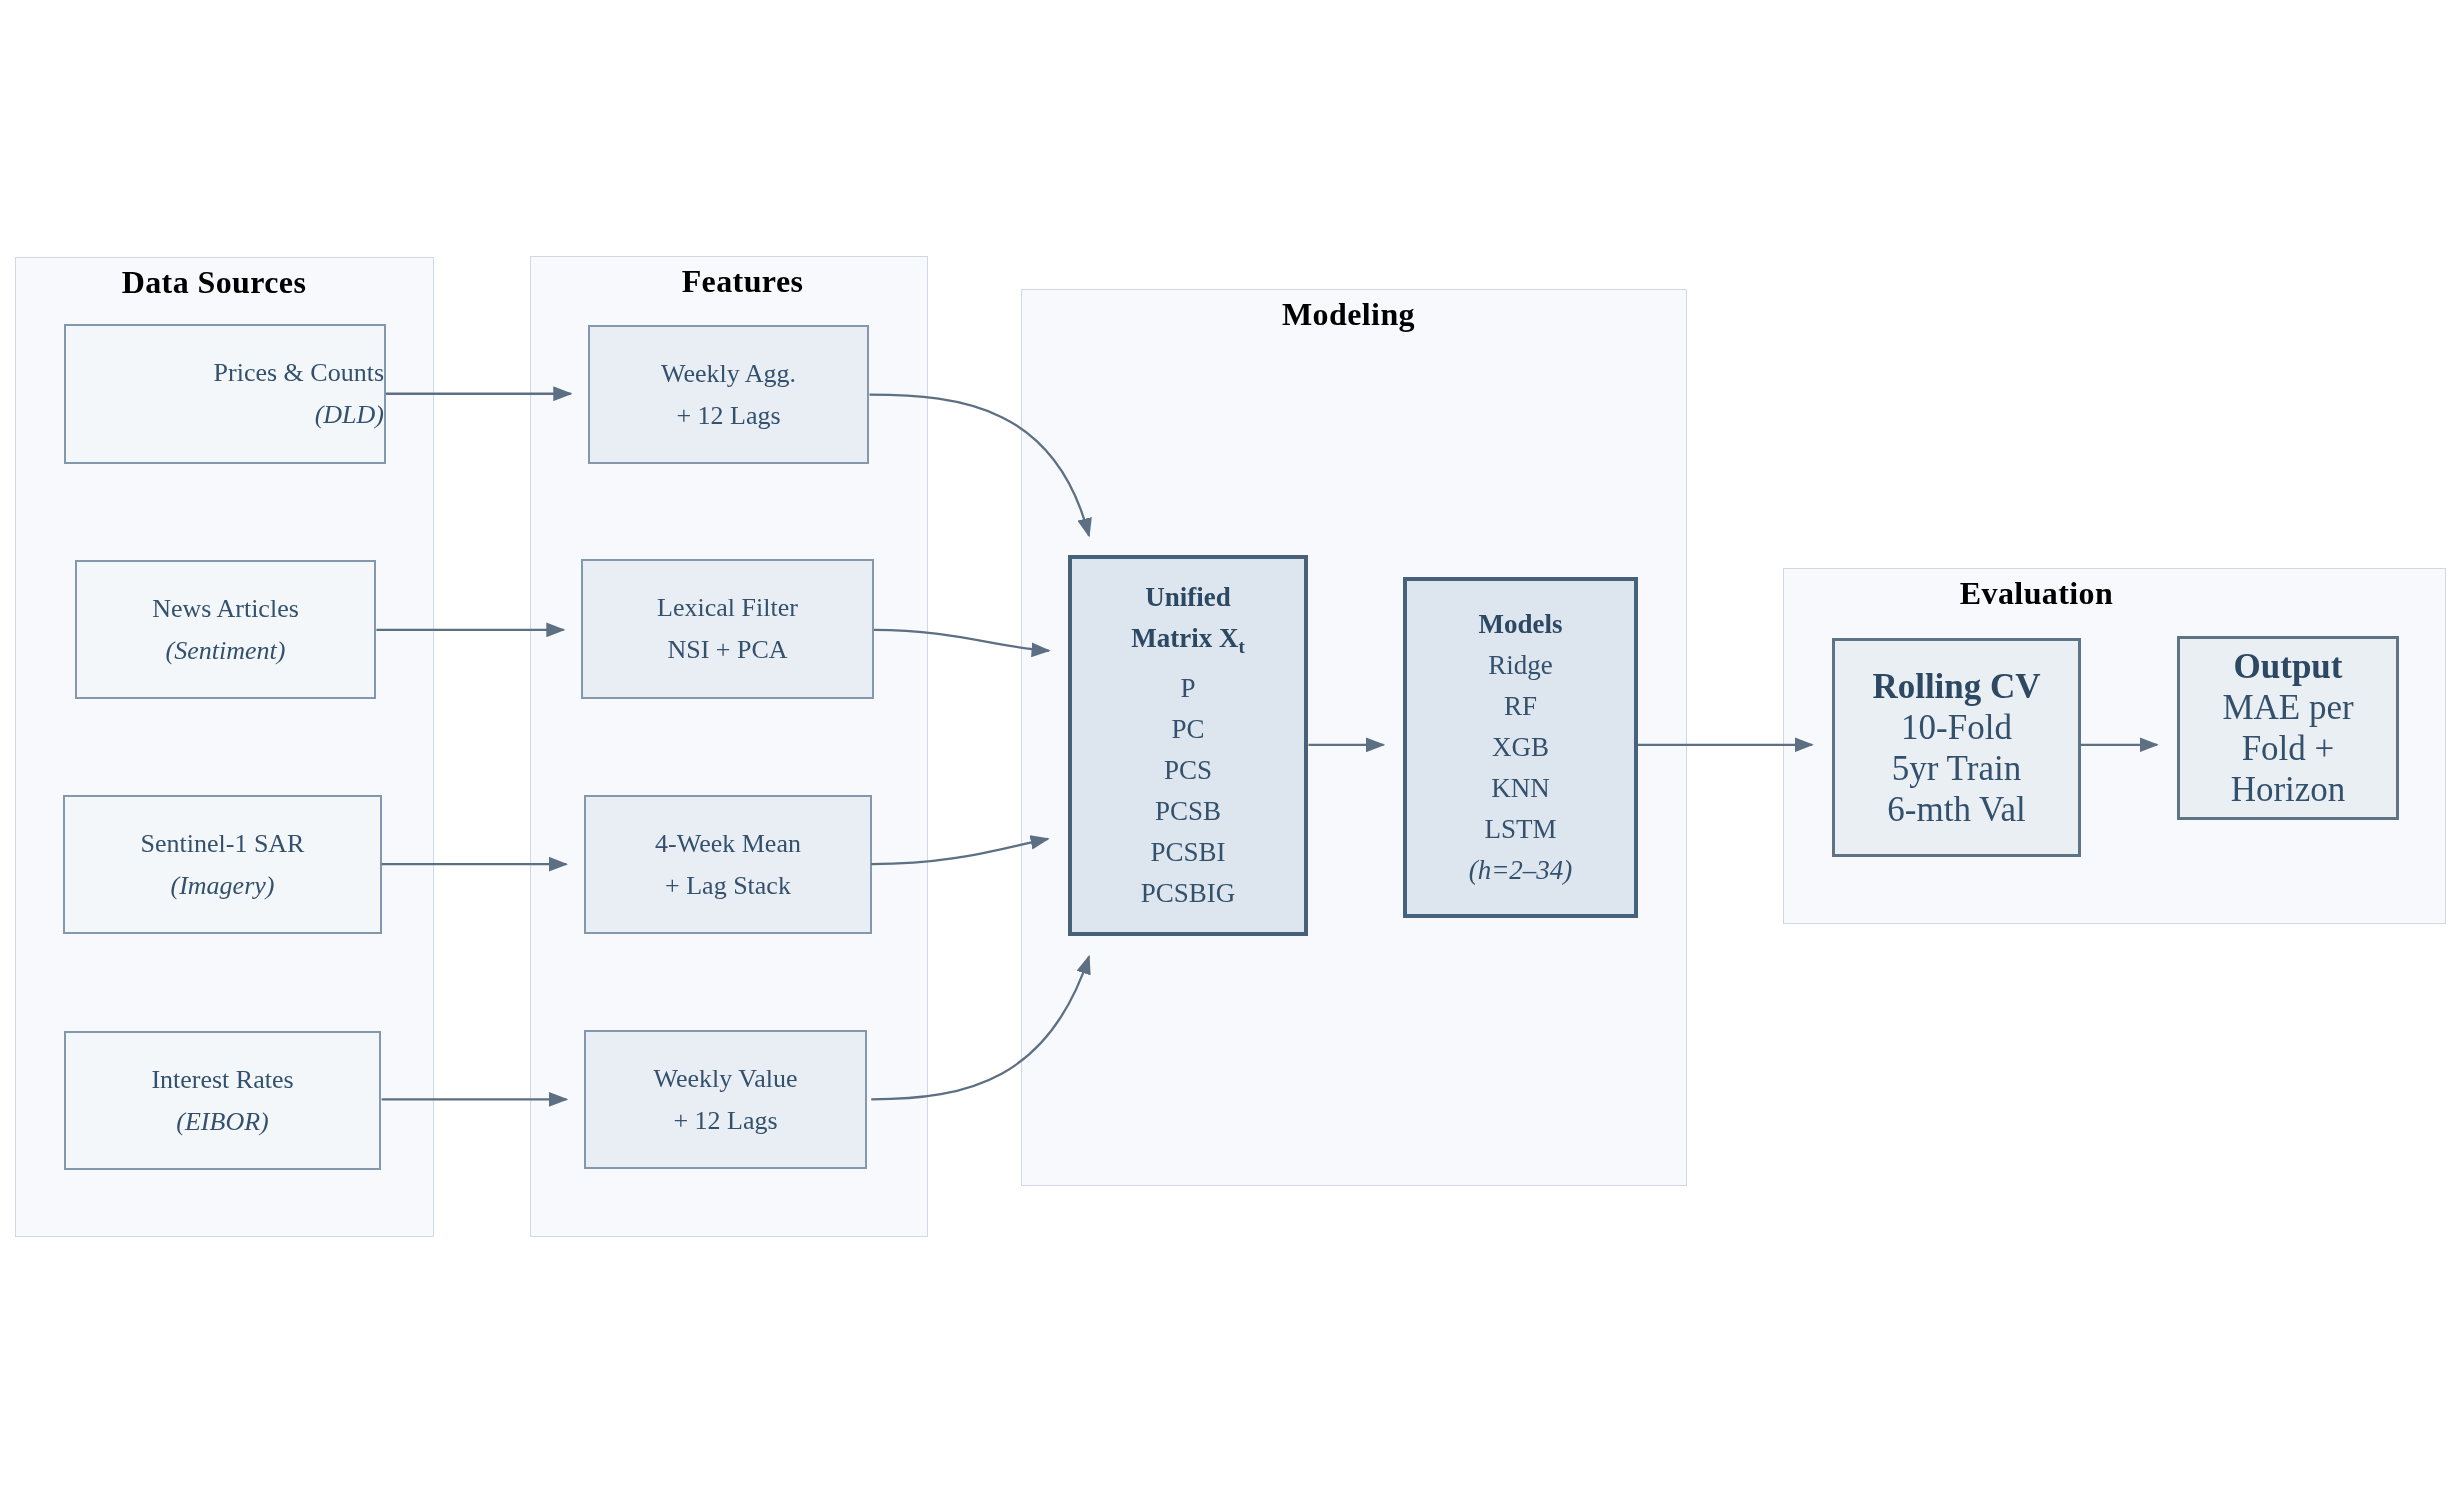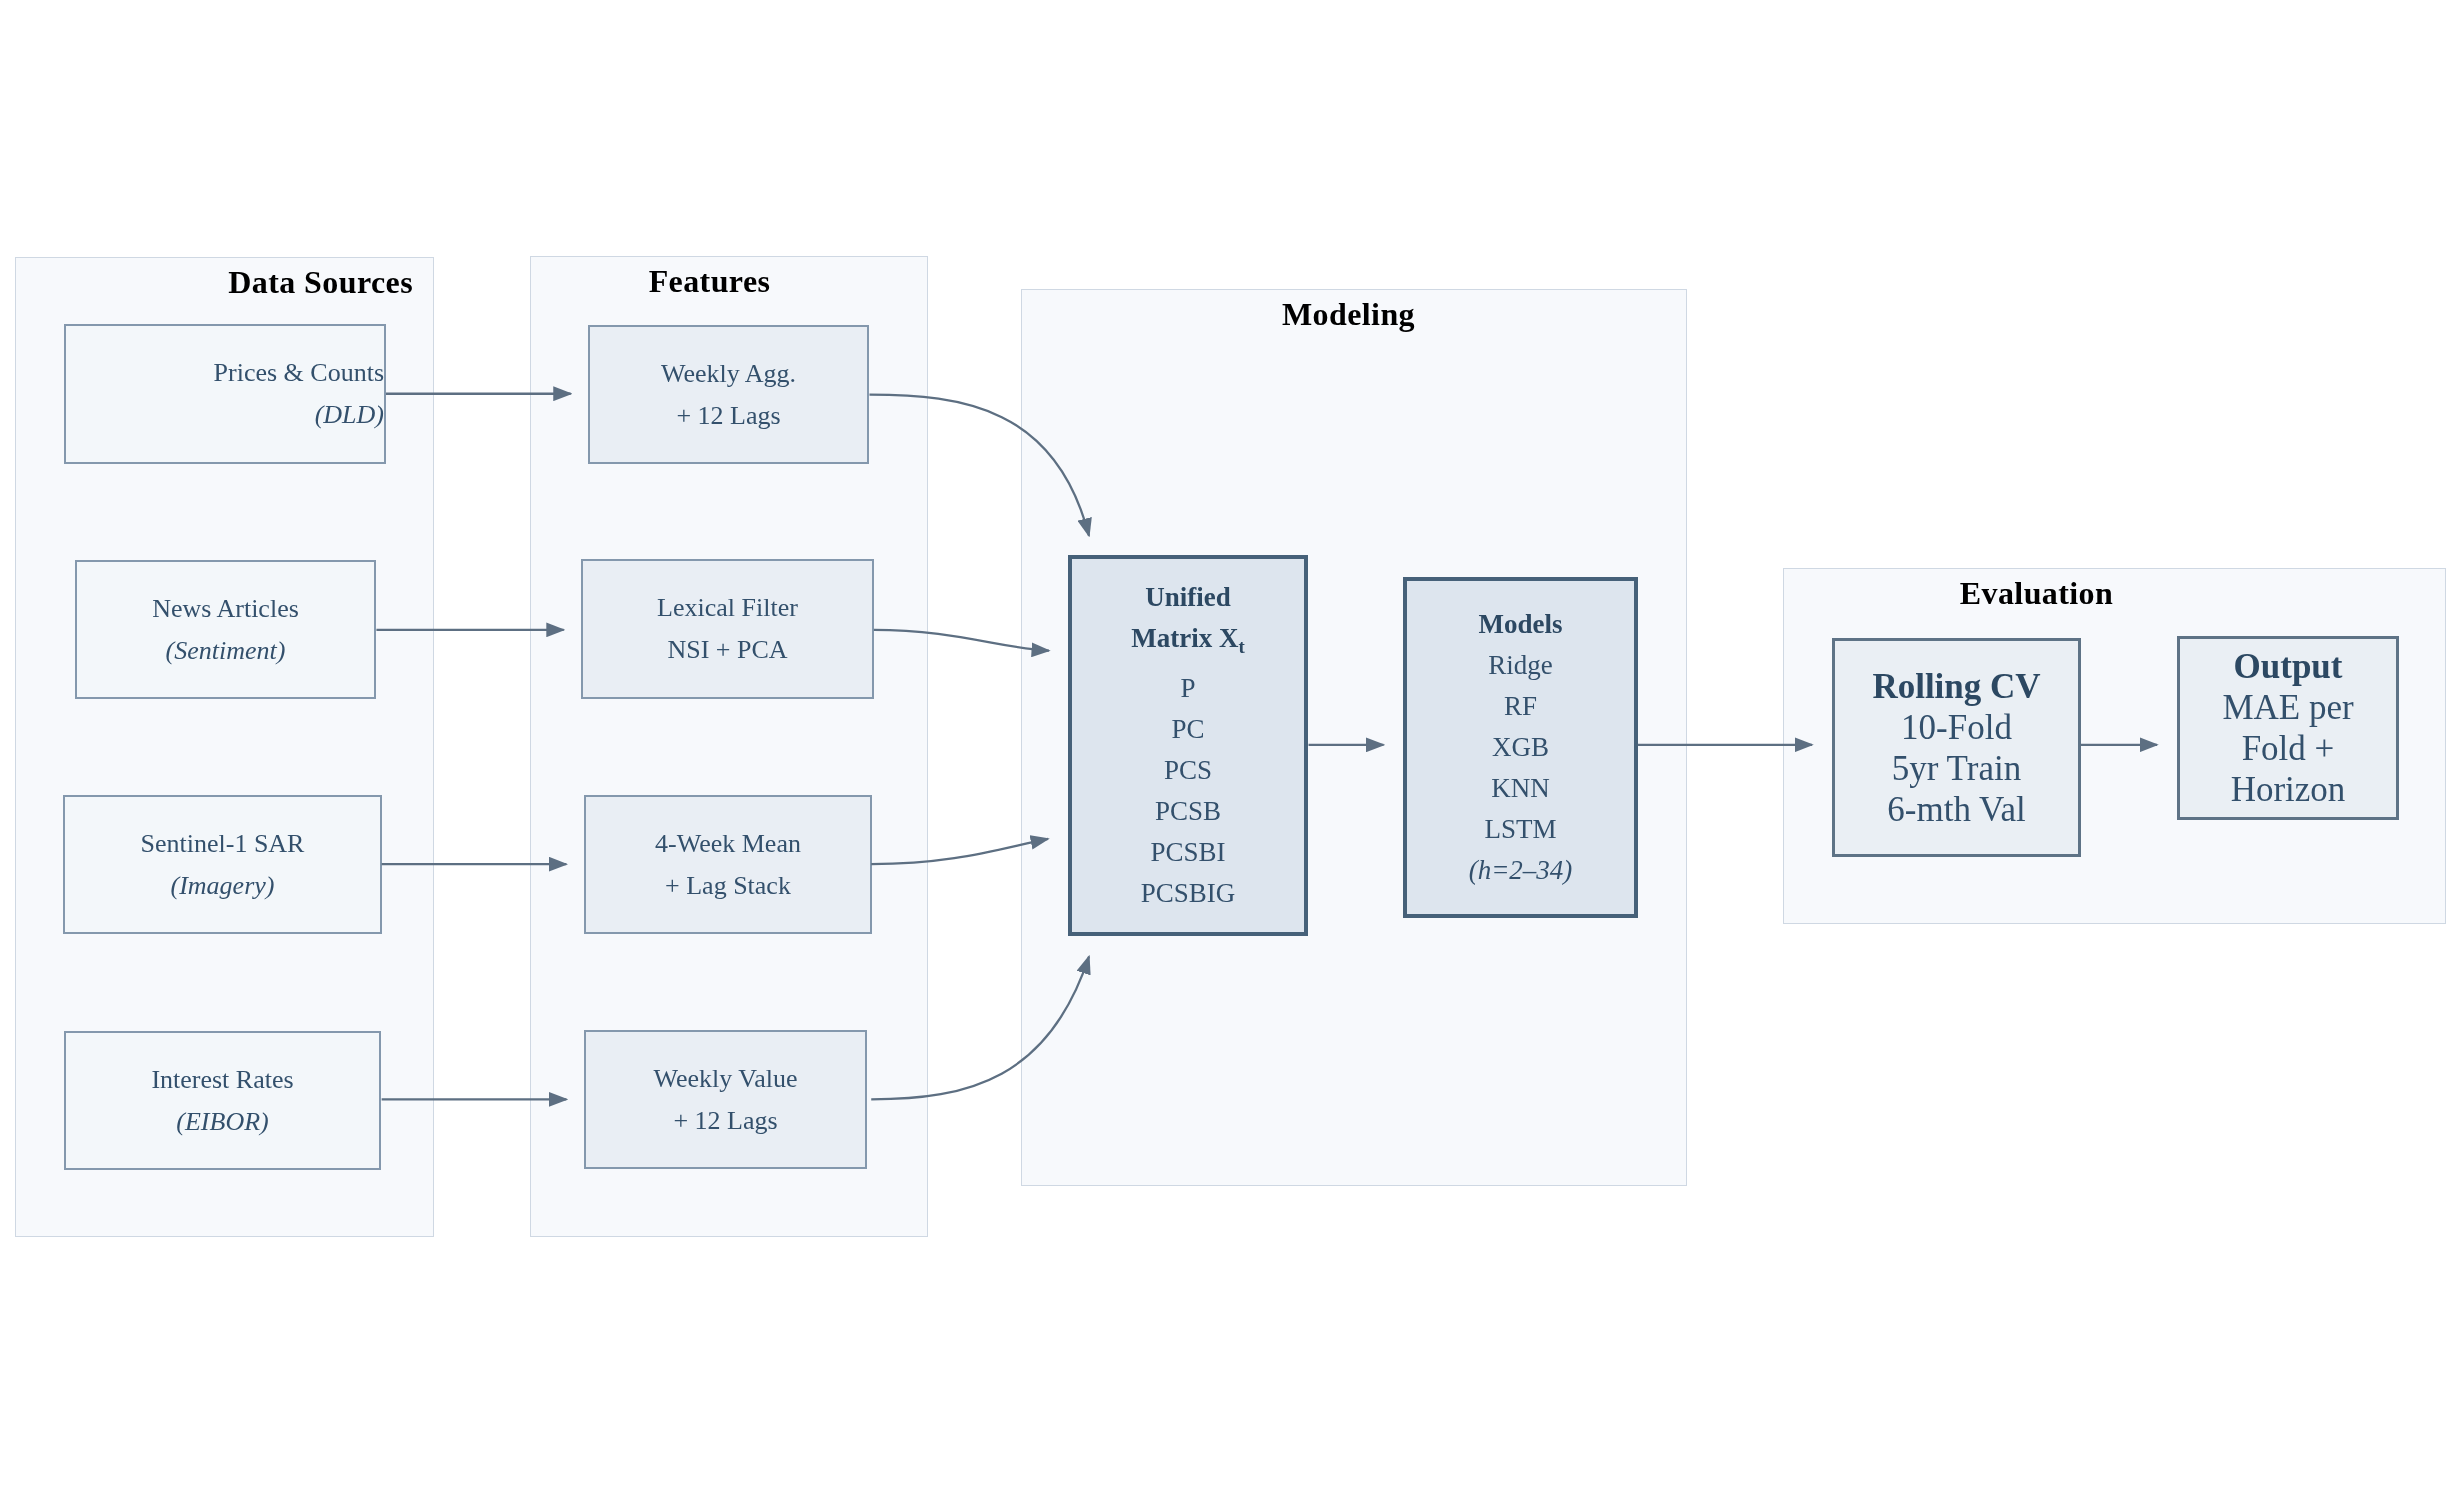"Data Sources" div.panel-title { text-align: right -> none }
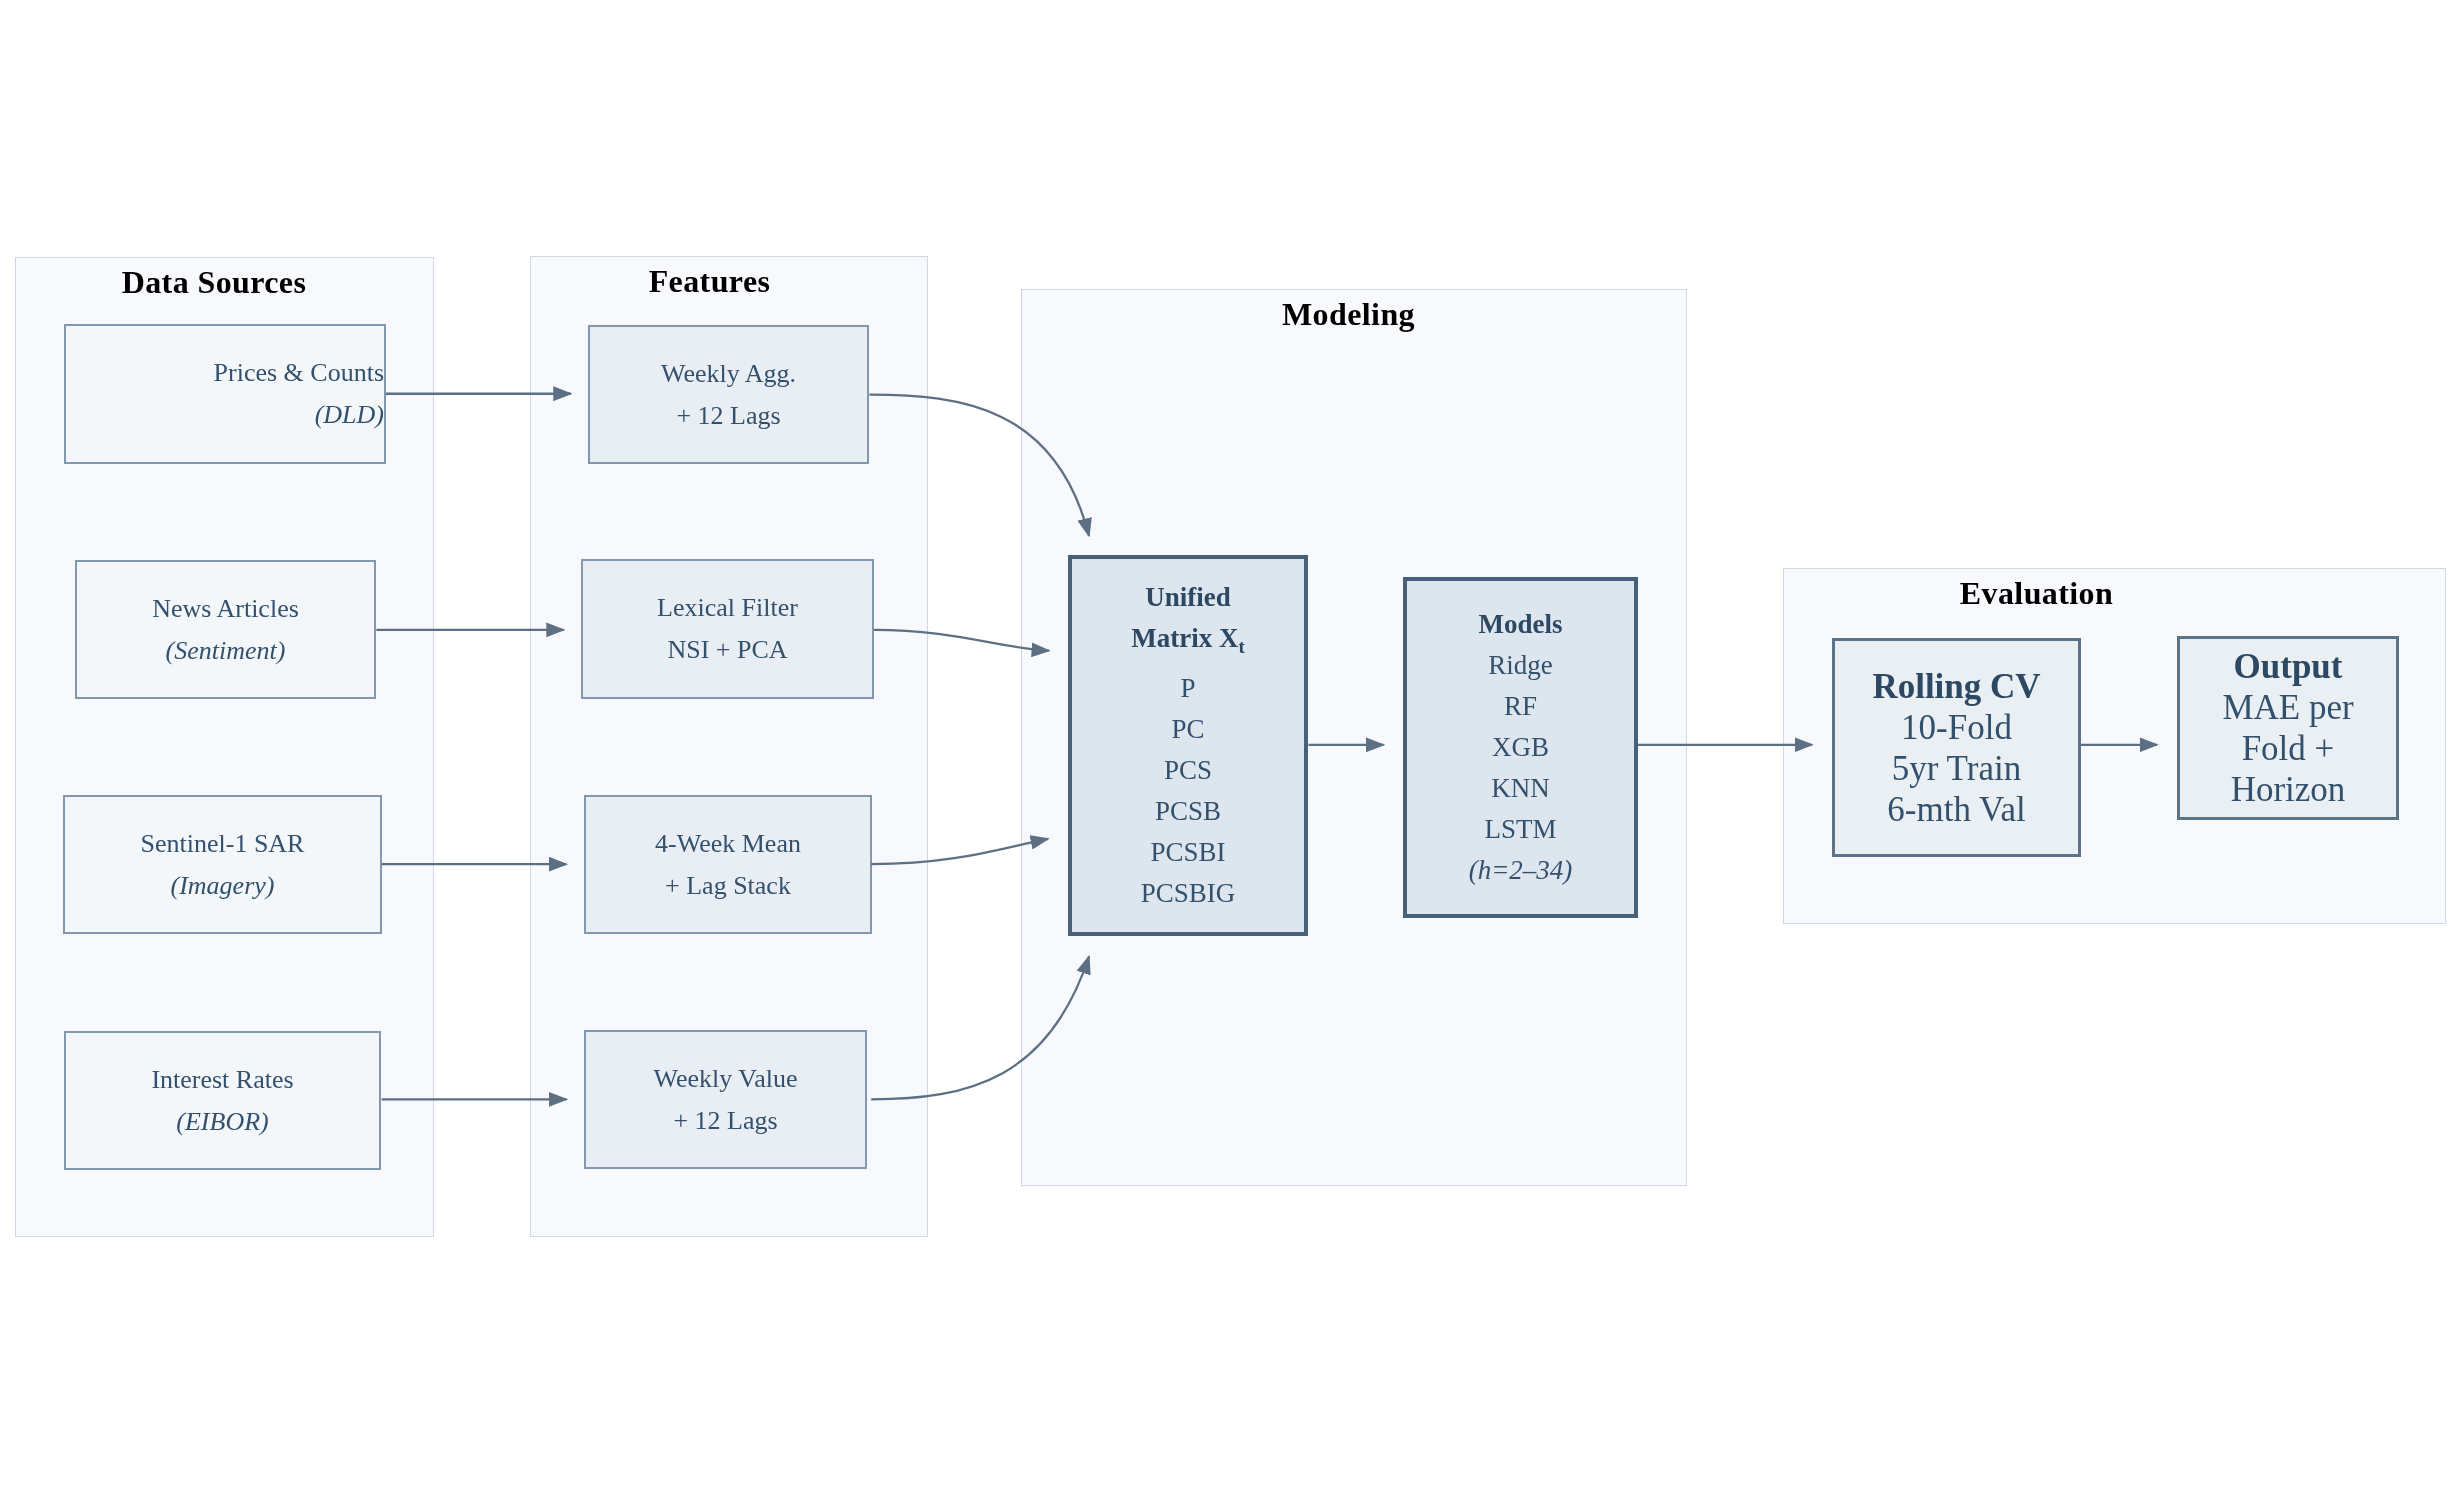"Features" div.panel-title { left: 518px -> 551px }
